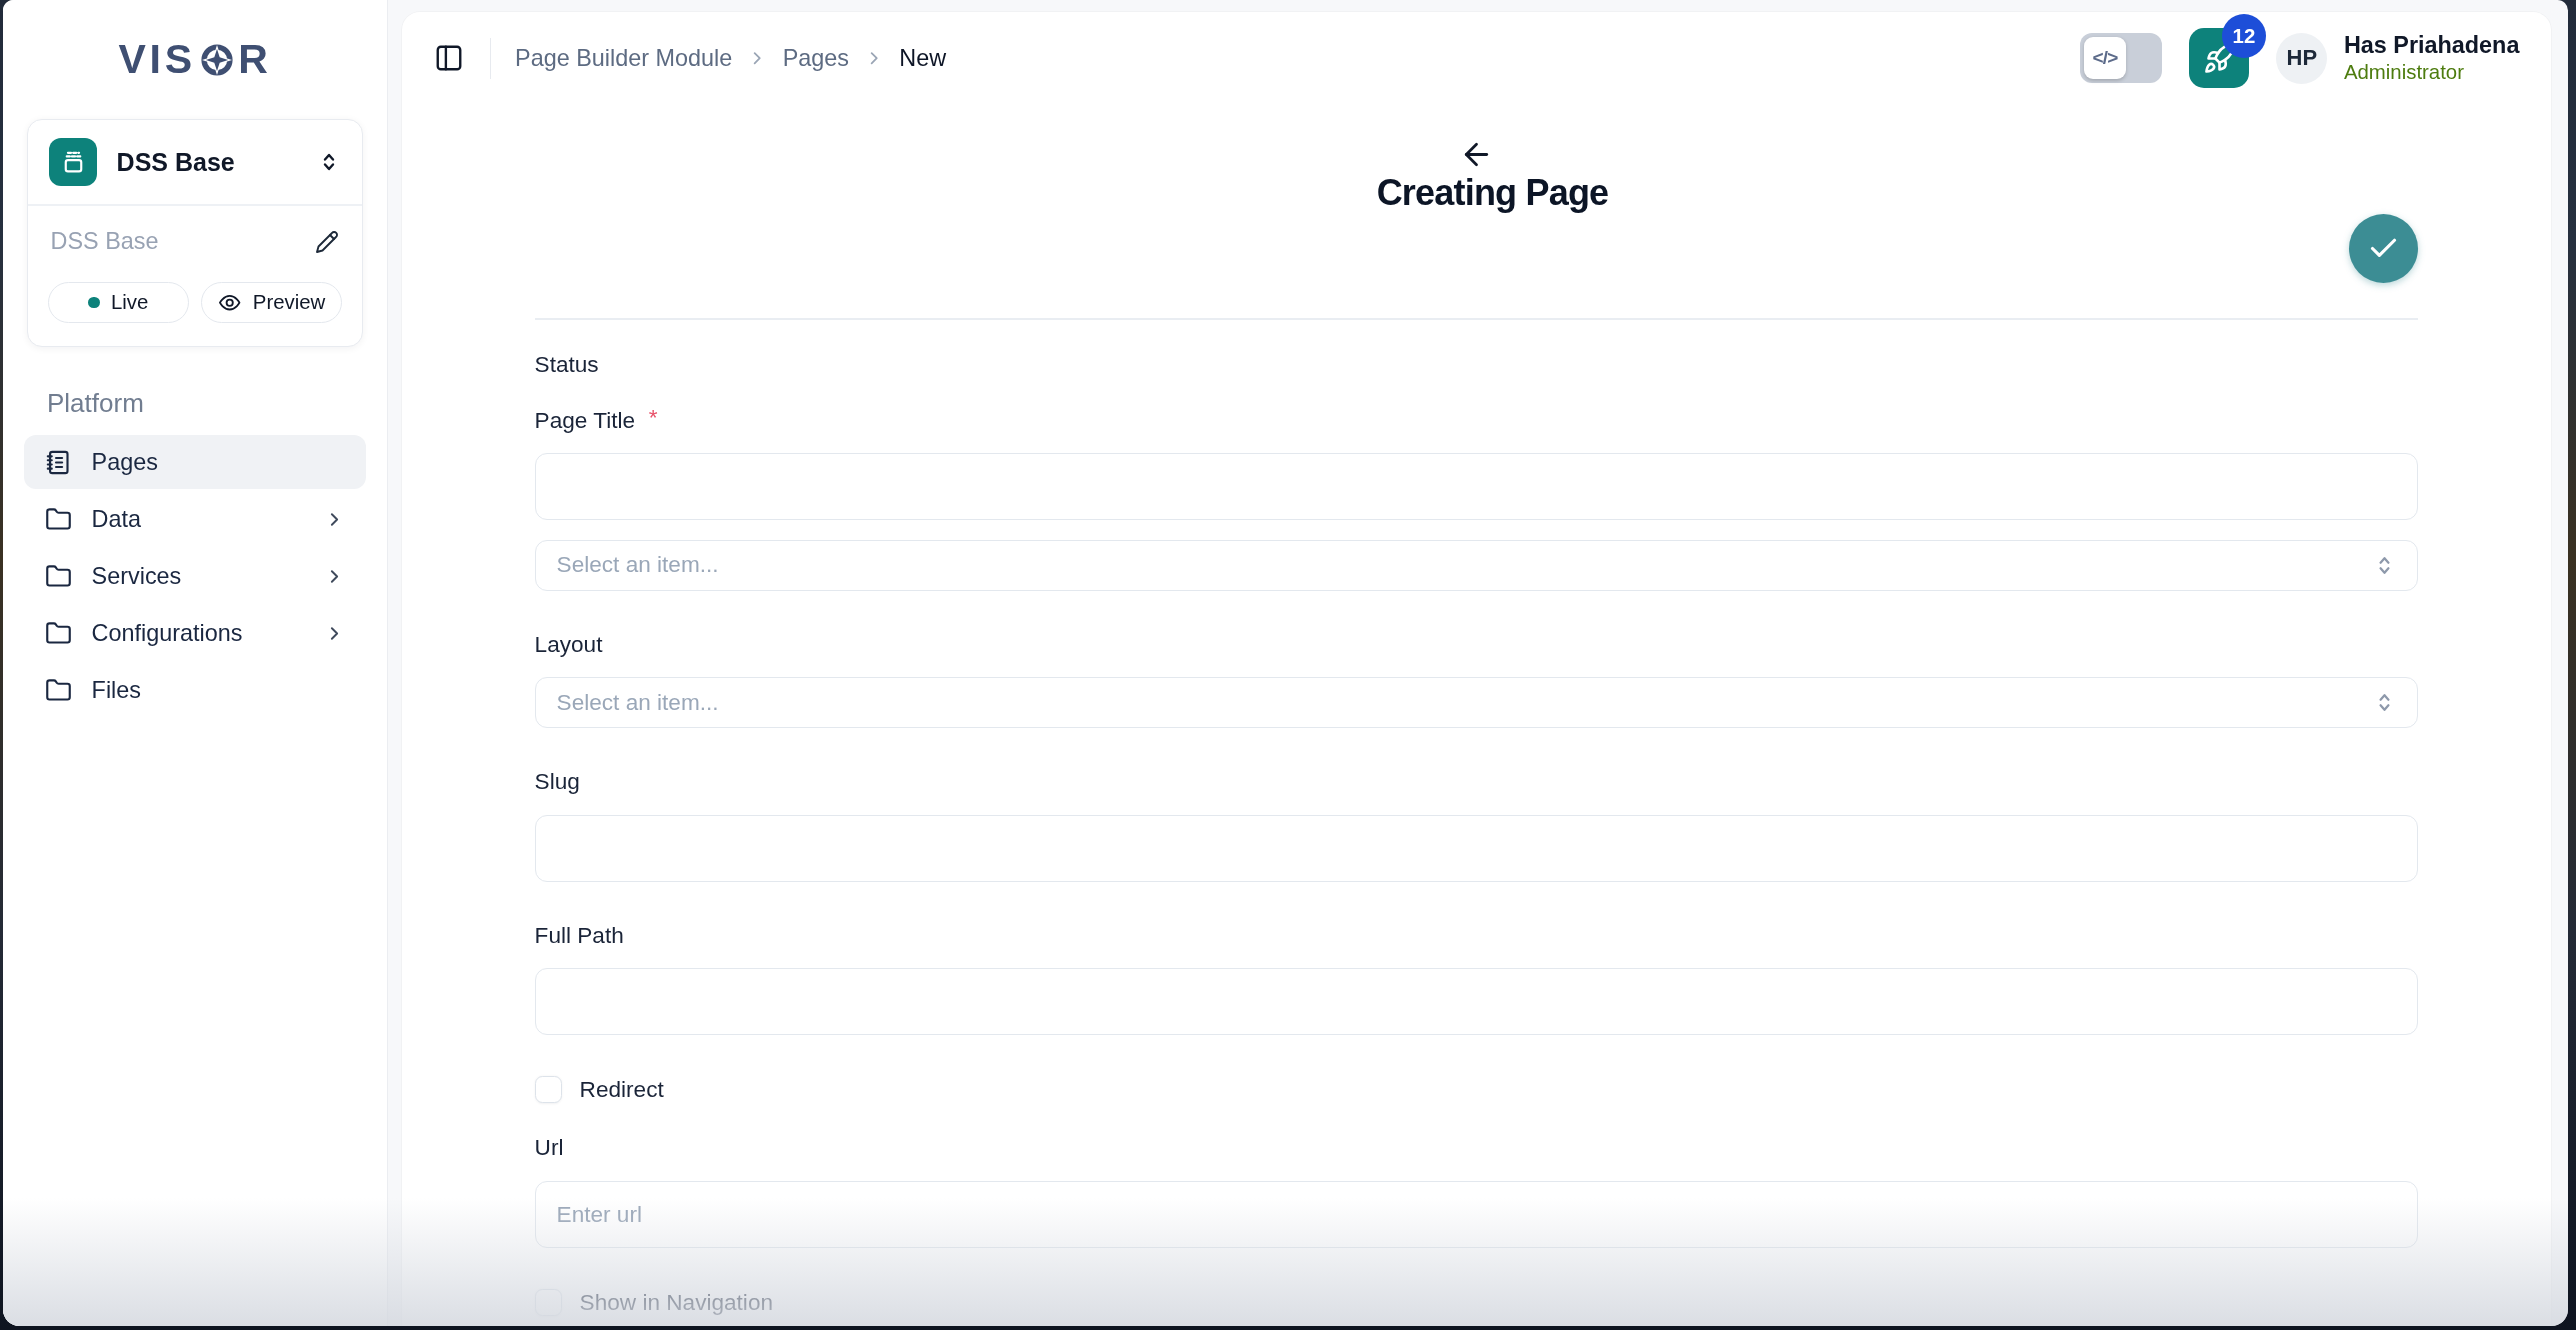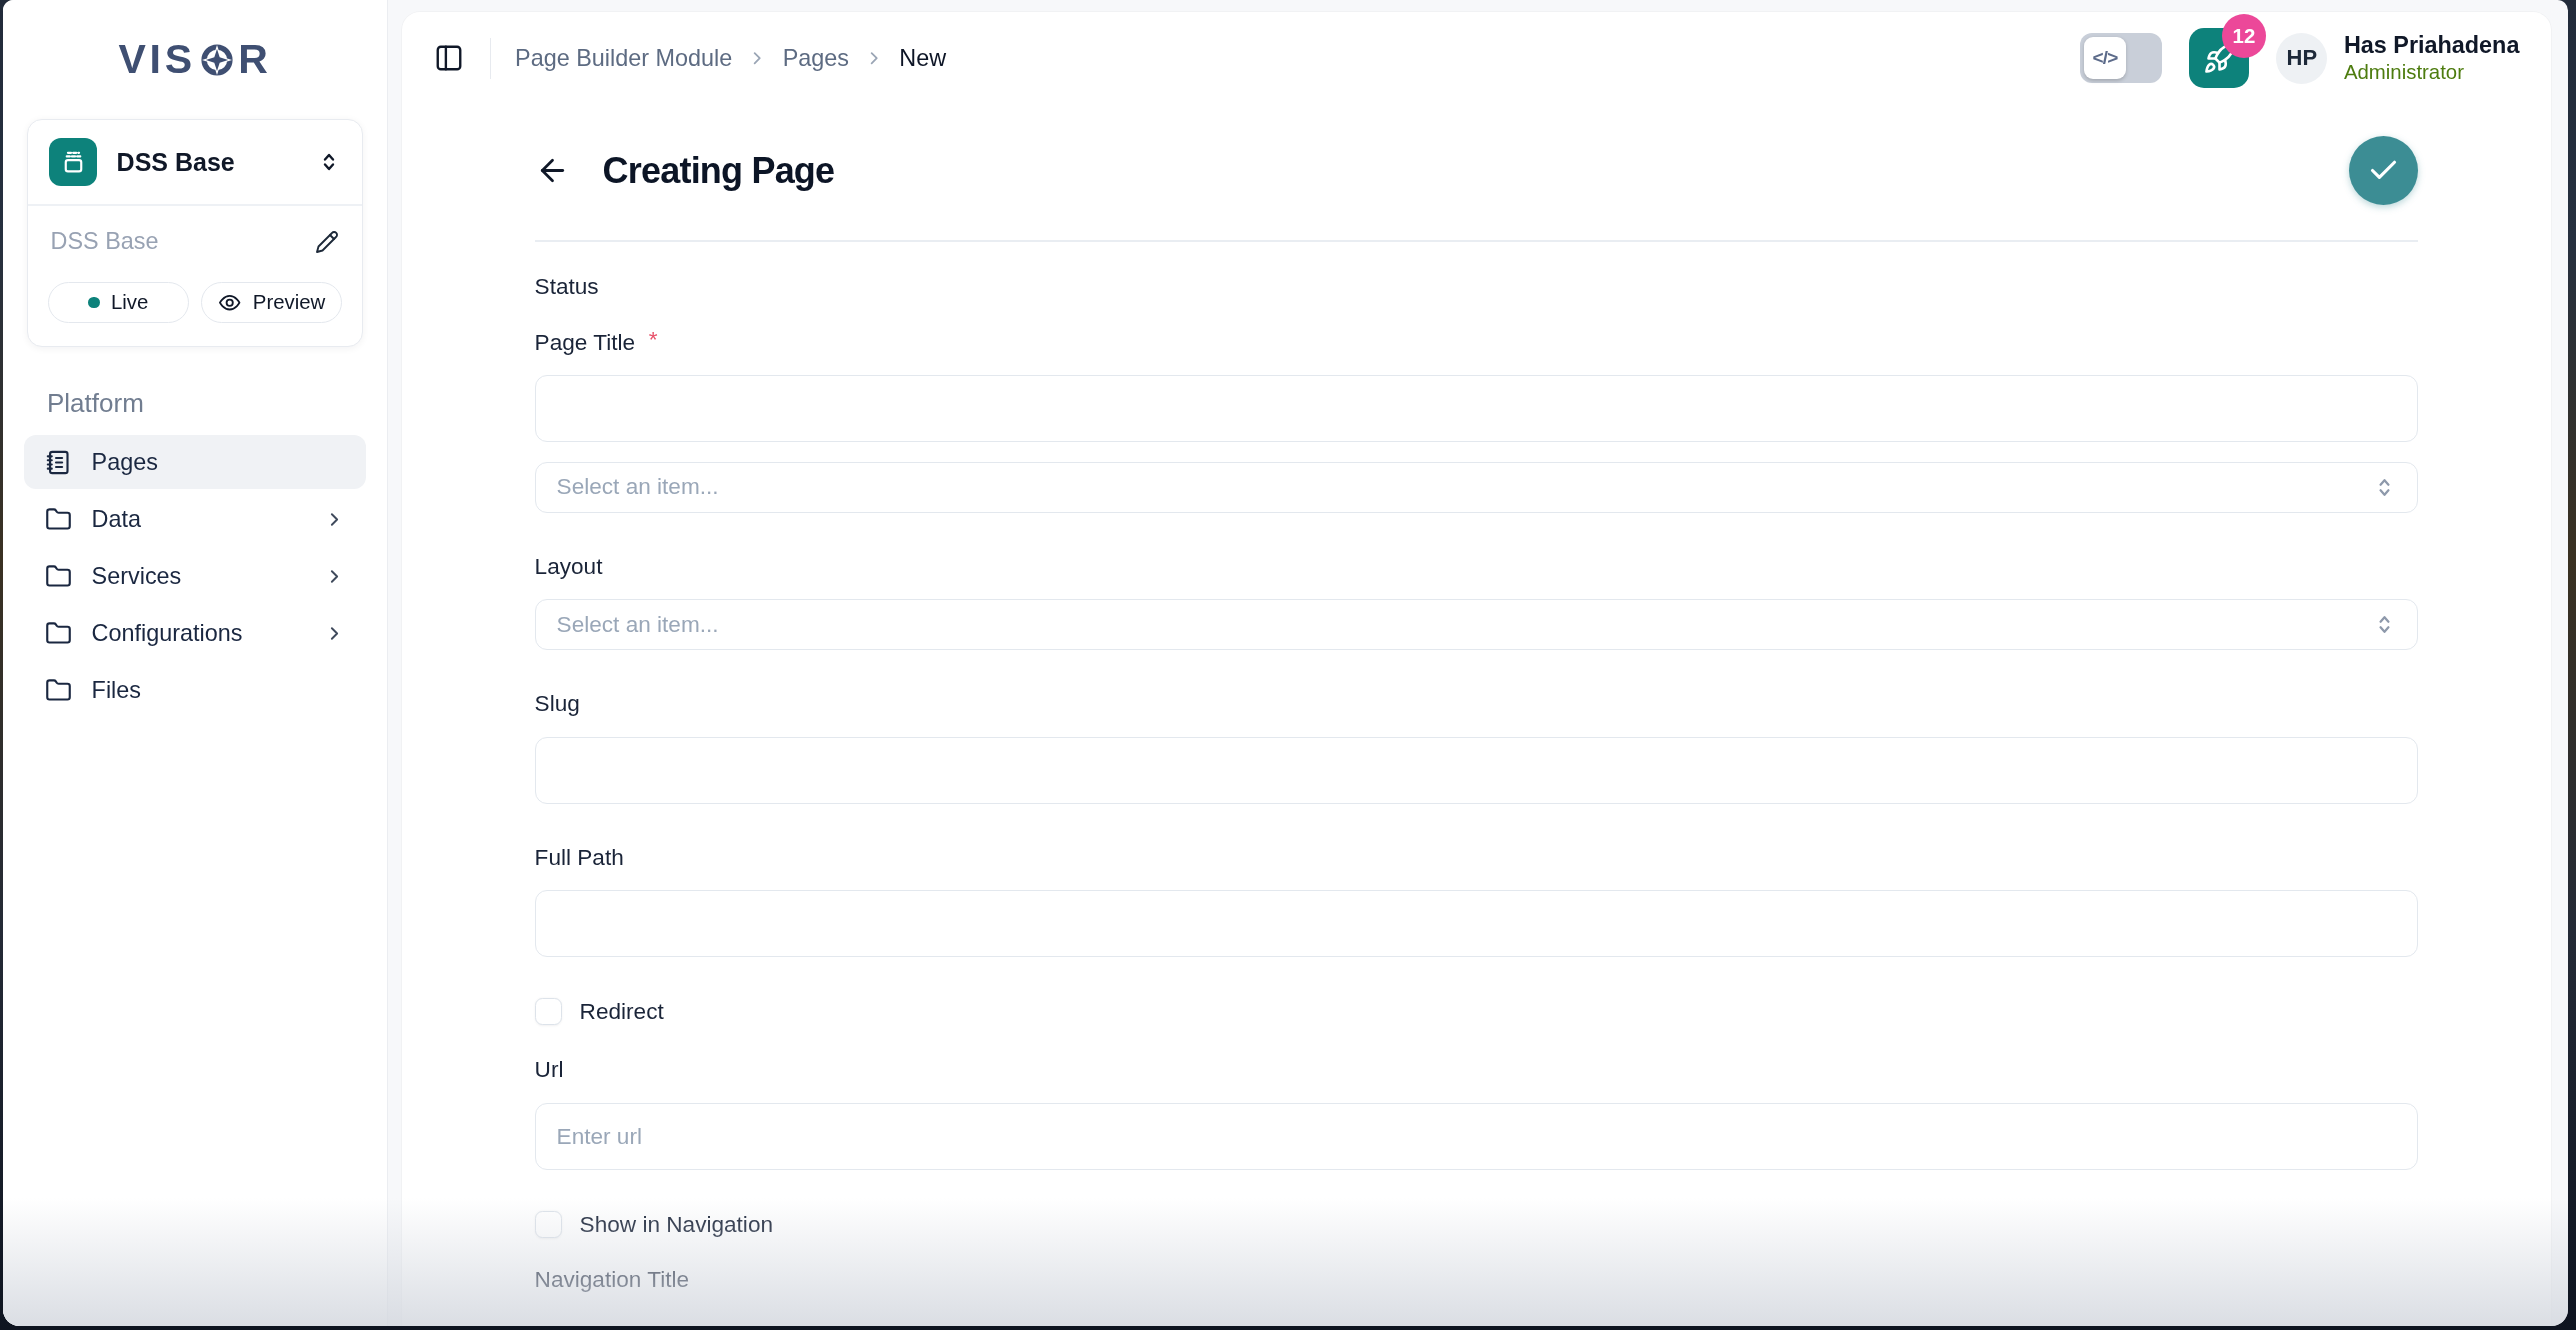"12" .badge { background: #ec4899 -> #1d4ed8 }
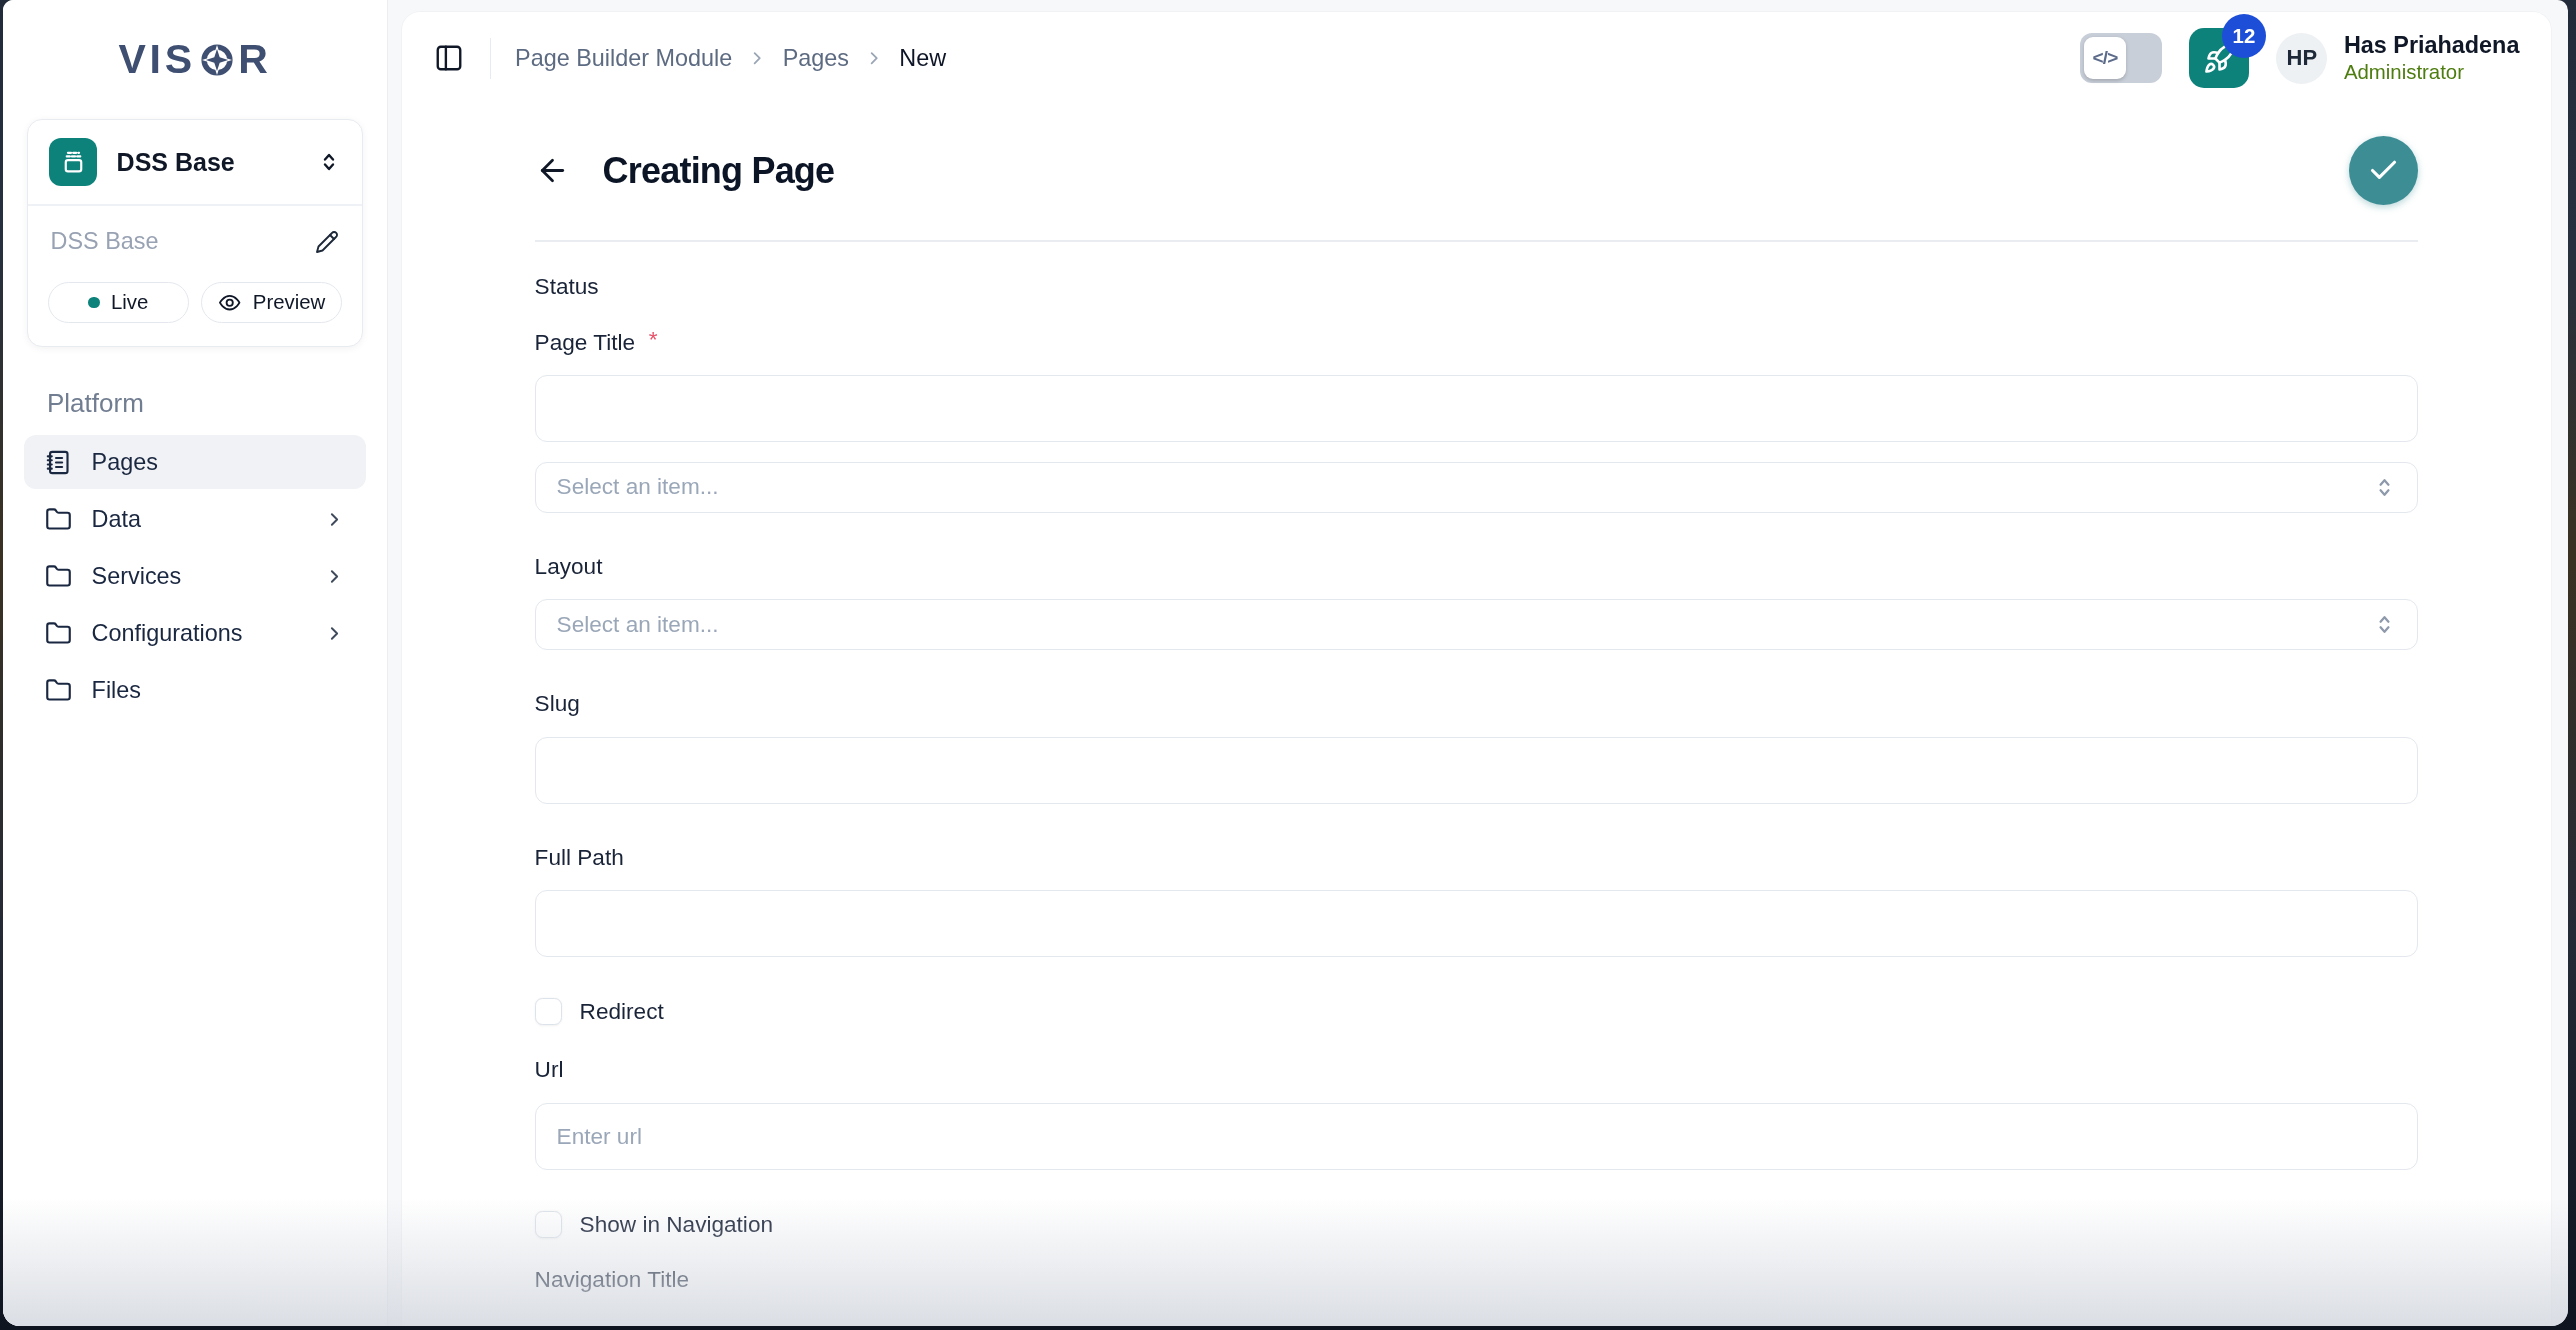"Creating Page" .heading-row { flex-direction: none -> column }
